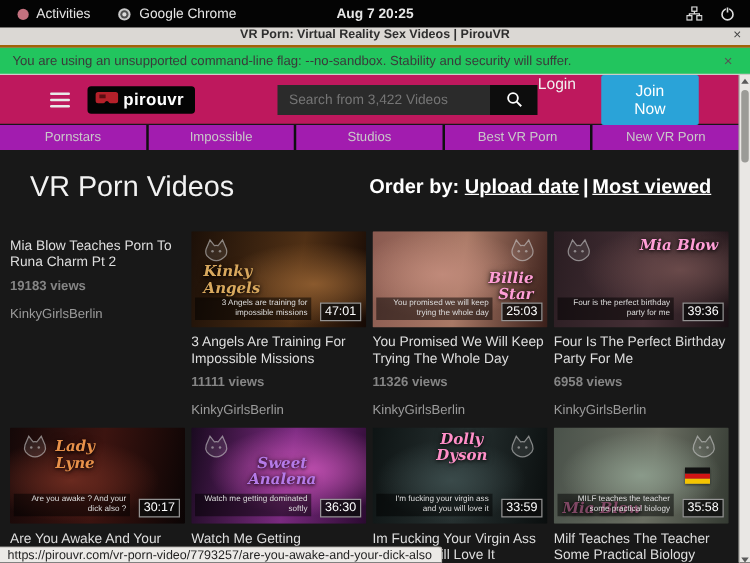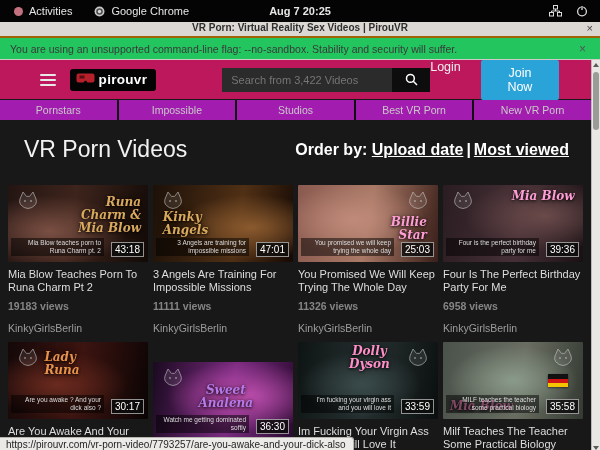"Runa Charm & Mia Blow" div.thumb { html: <div> <svg> <path></path> <circle></circle> <circle></circle> </svg> <div>Runa Charm &amp; Mia Blow</div> <div>Mia Blow teaches porn to Runa Charm pt. 2</div> <div>43:18</div> </div> -> none }
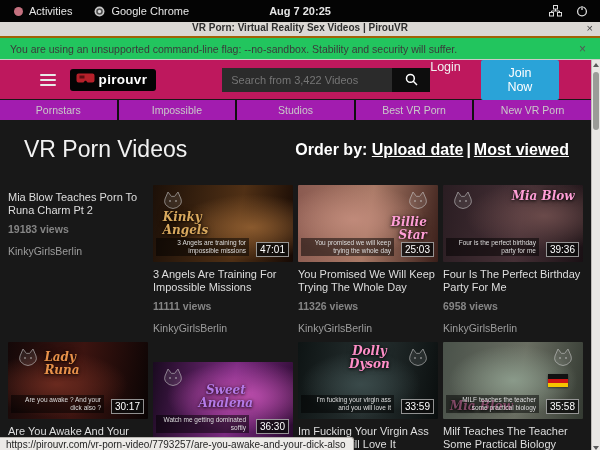"Lady Runa" div.overlay-name { text: Runa -> Lyne }
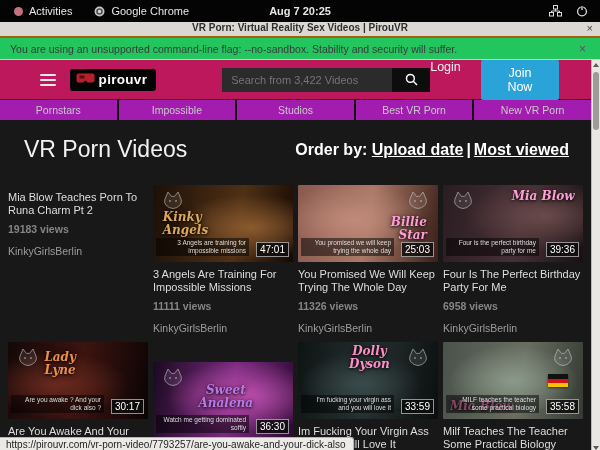"Sweet Analena" .t6 { margin-top: 20px -> none }
